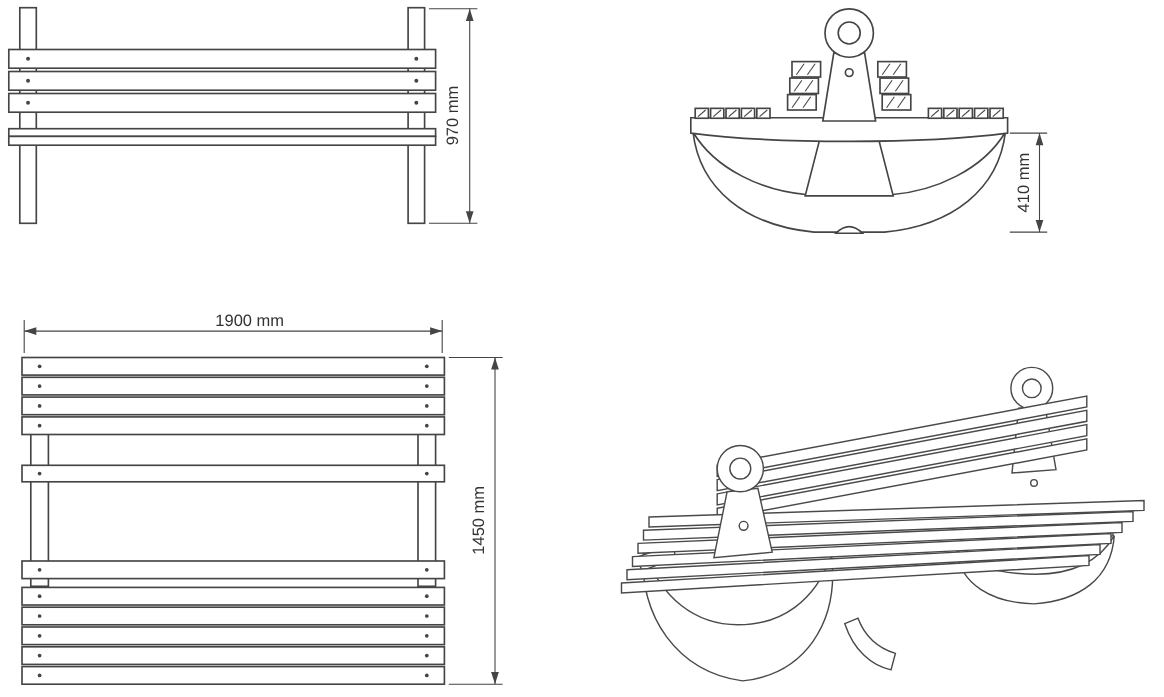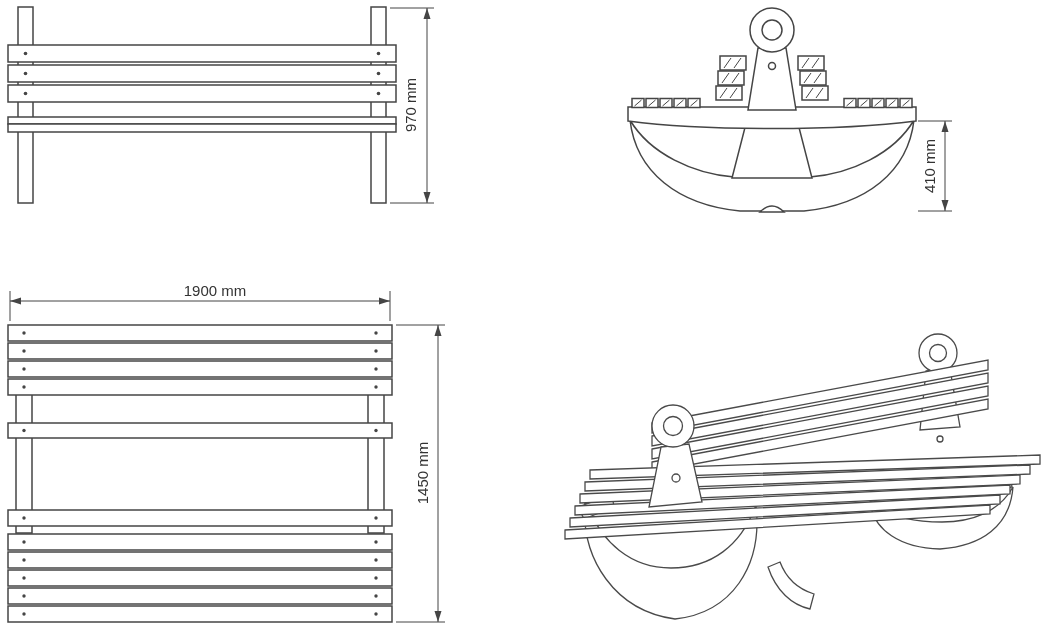"1900 mm" div.view { left: 0 -> 12px }
